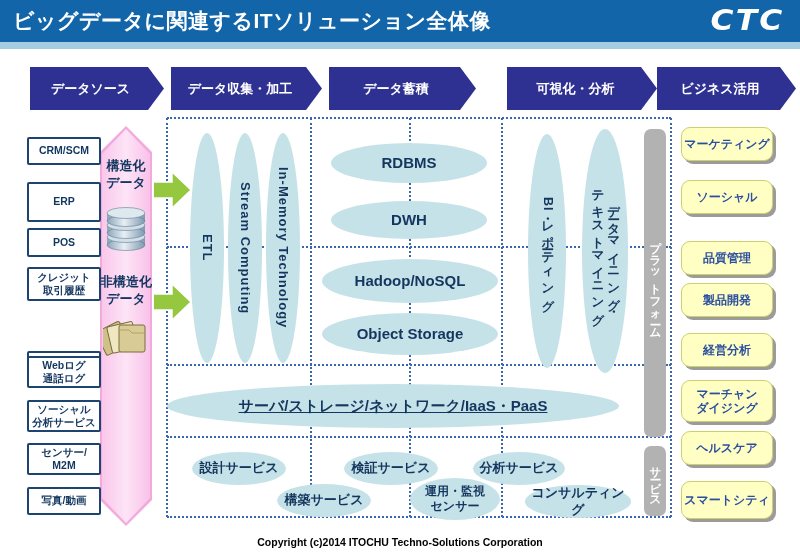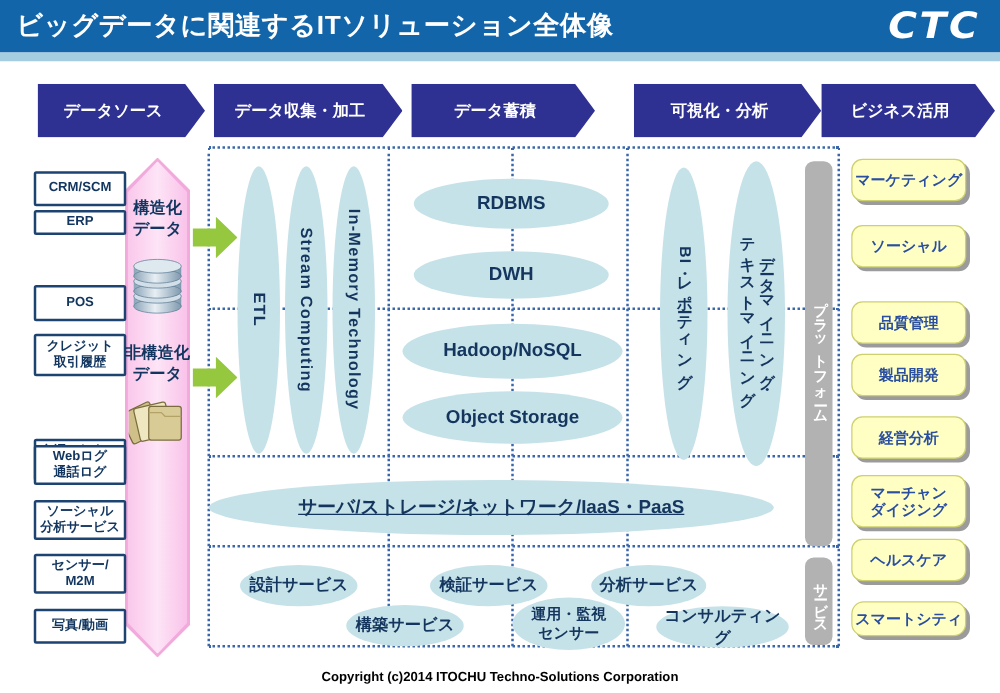"ERP" div.src { height: 20px -> 40px; top: 168px -> 182px }
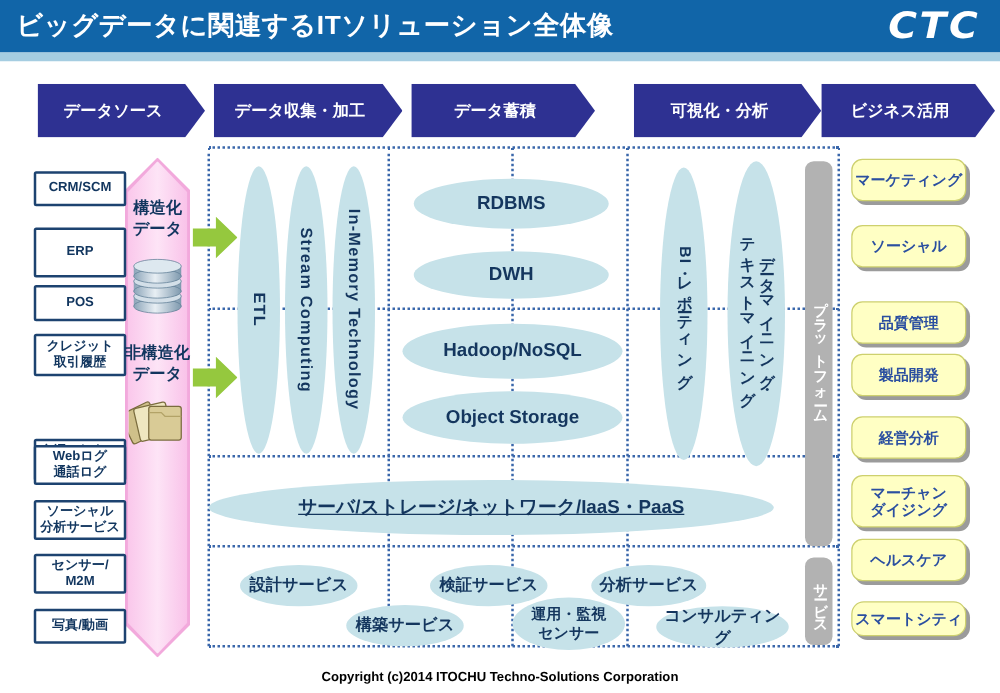"スマートシティ" div.ybox { border-radius: 10px -> none; height: 28px -> 38px }
